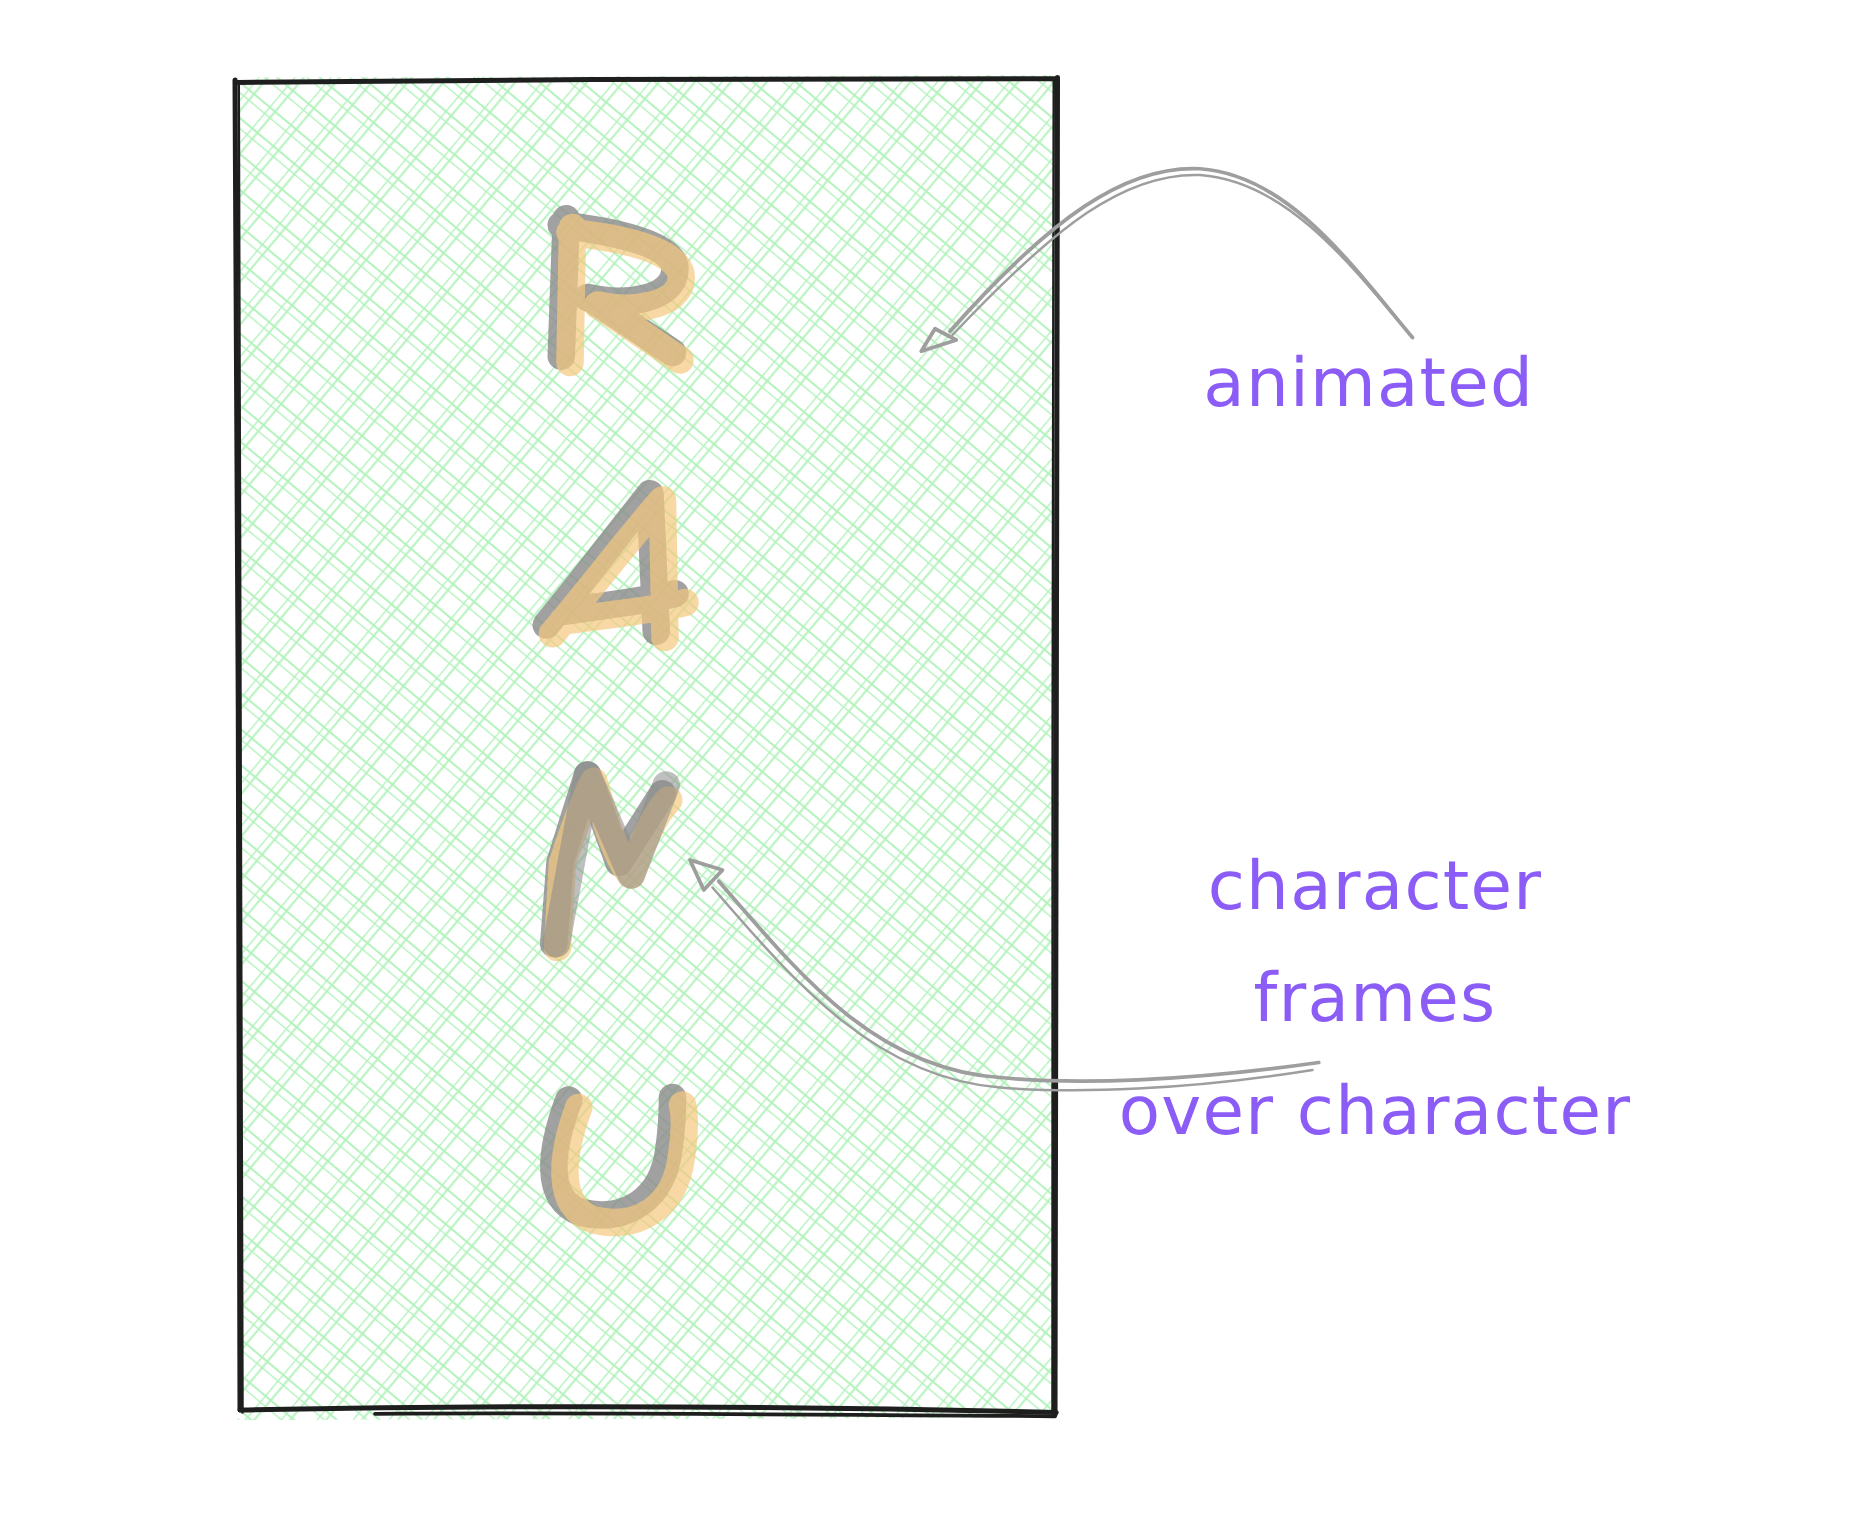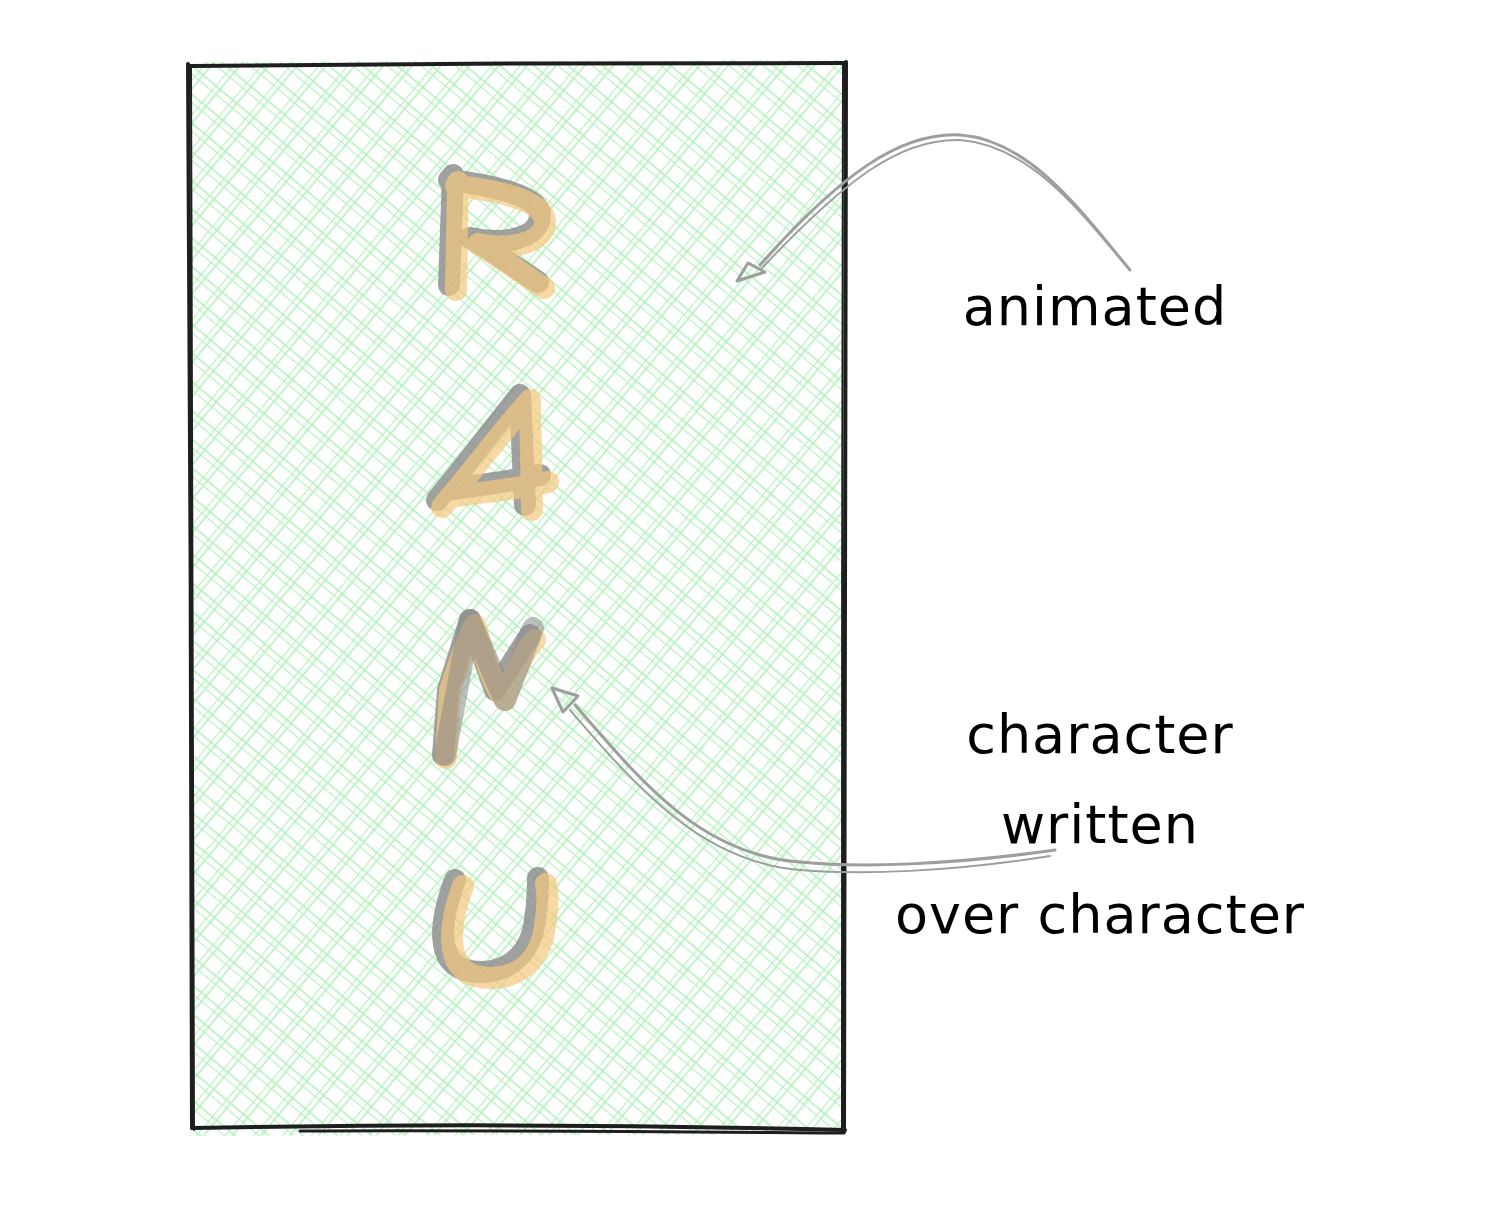"animated" .annotation { color: #000000 -> #8b5cf6 }
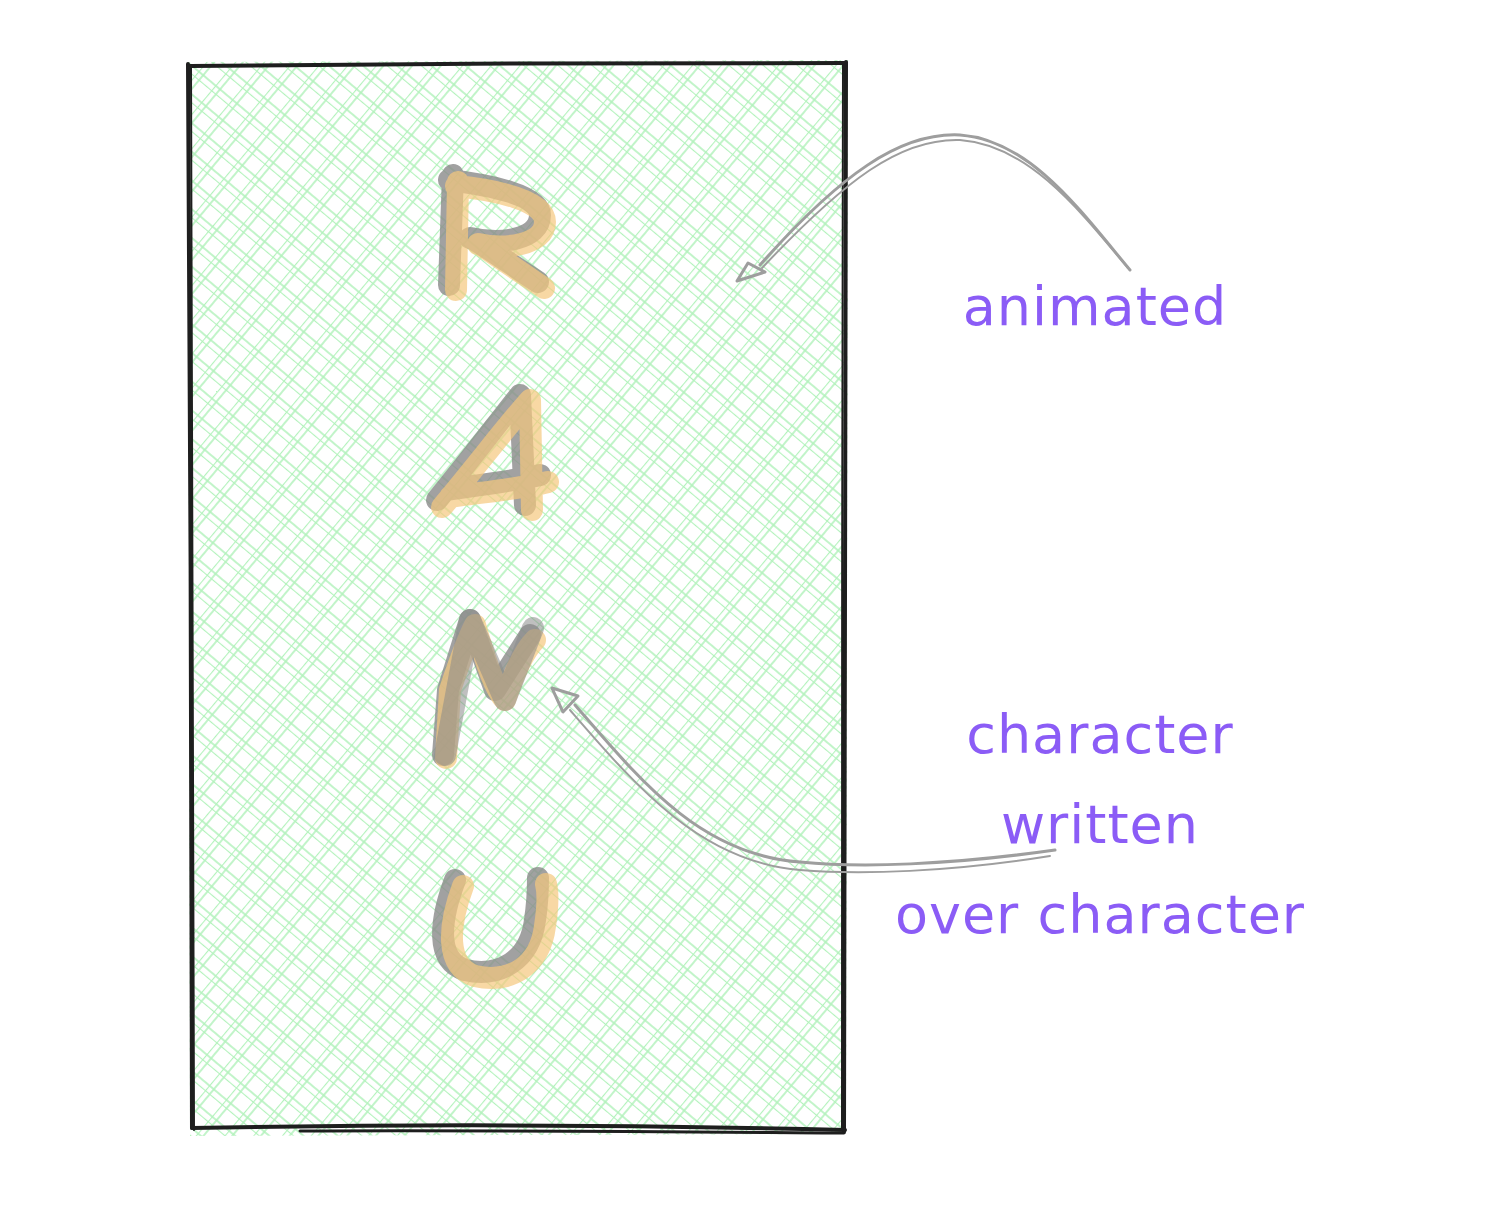"character" .ann-char { top: 690px -> 664px }
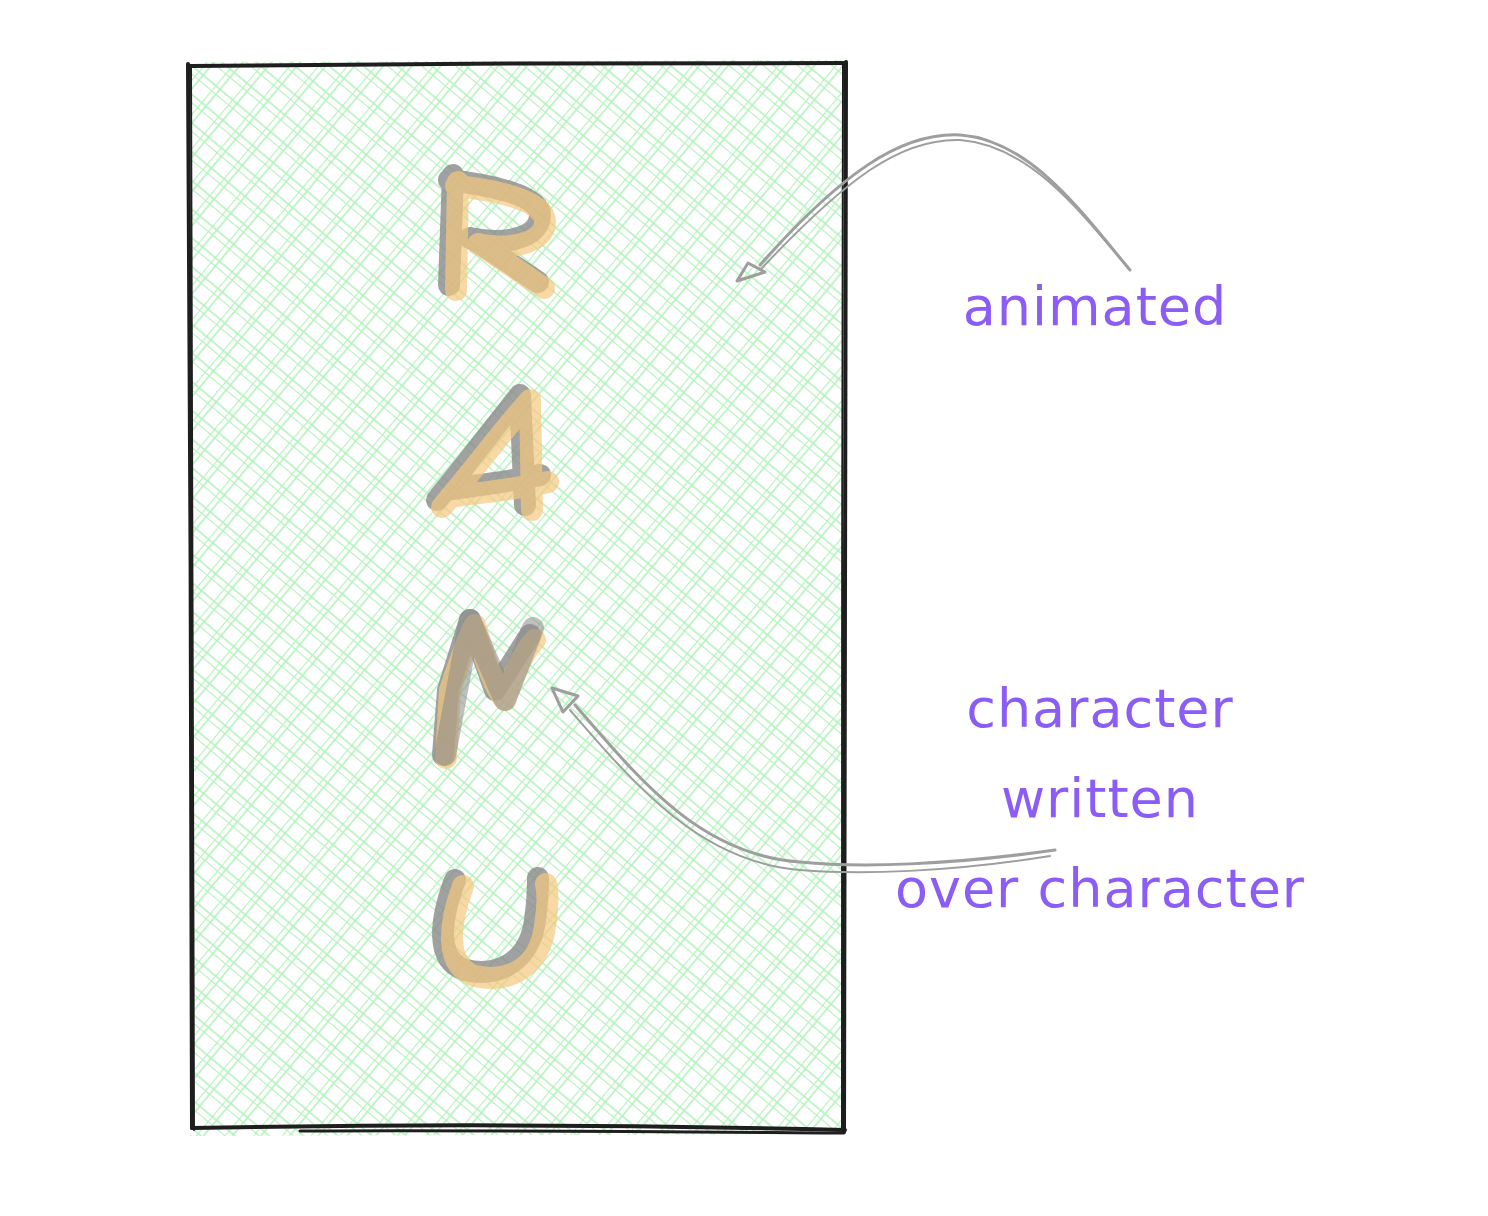"written" span.line { text: written -> frames }
